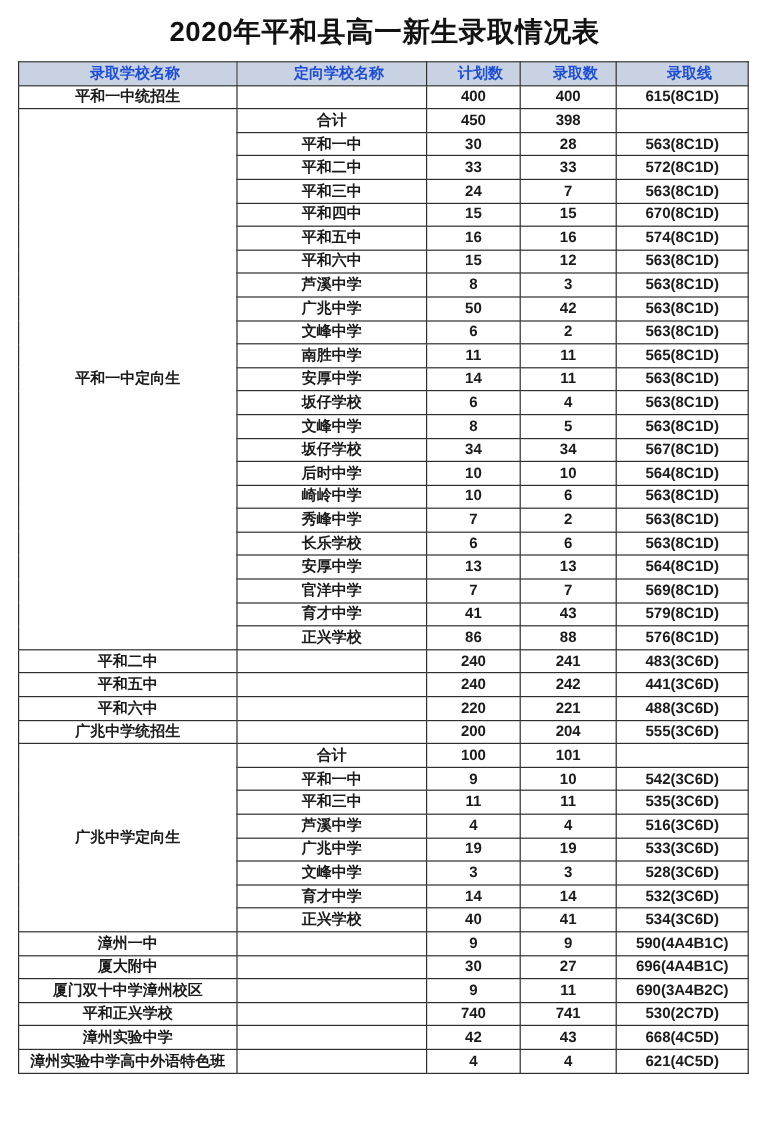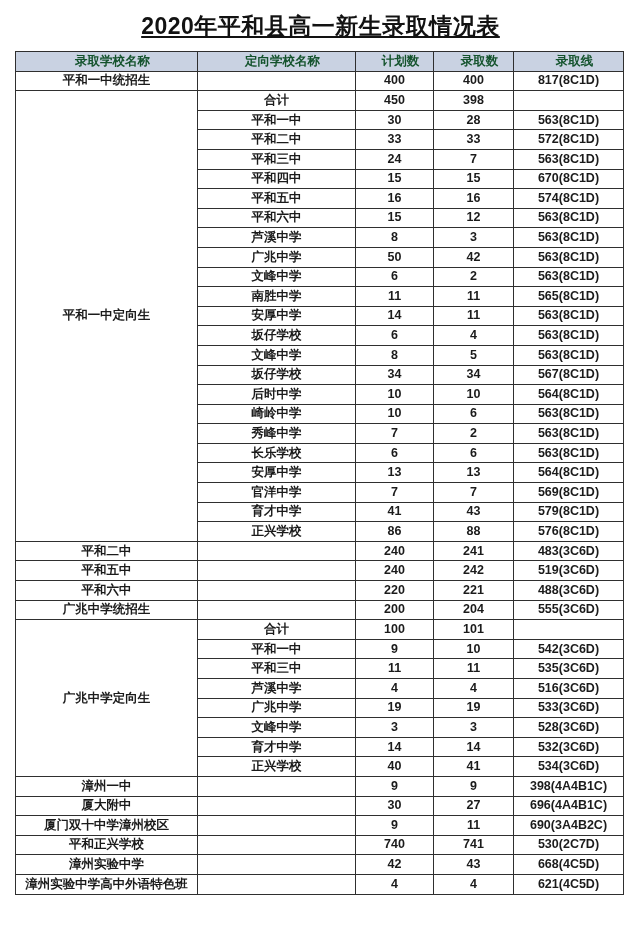"2020年平和县高一新生录取情况表" .title { text-decoration: underline -> none }
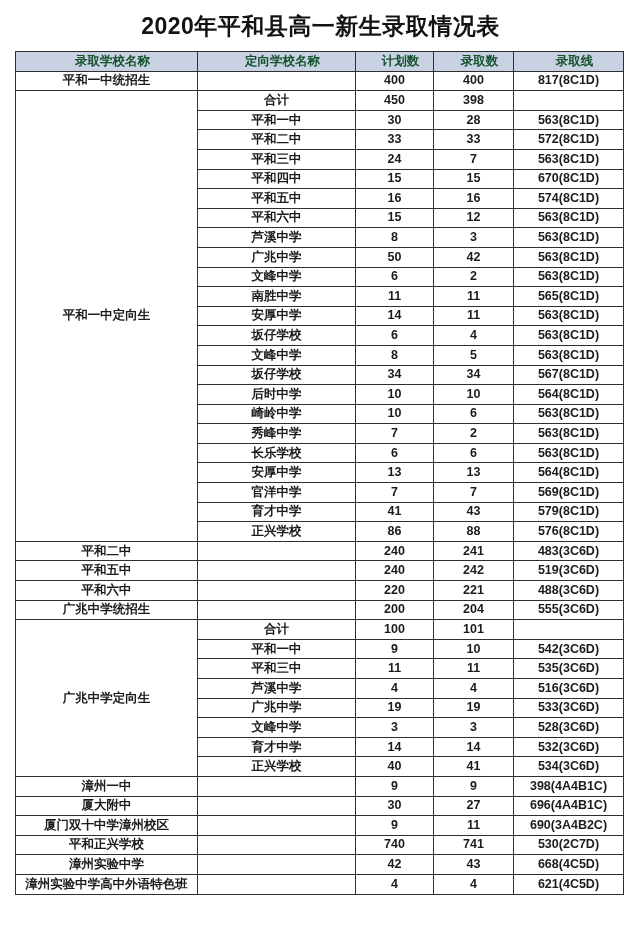"录取学校名称" table.admissions thead th { color: #14532d -> #1d4ed8 }
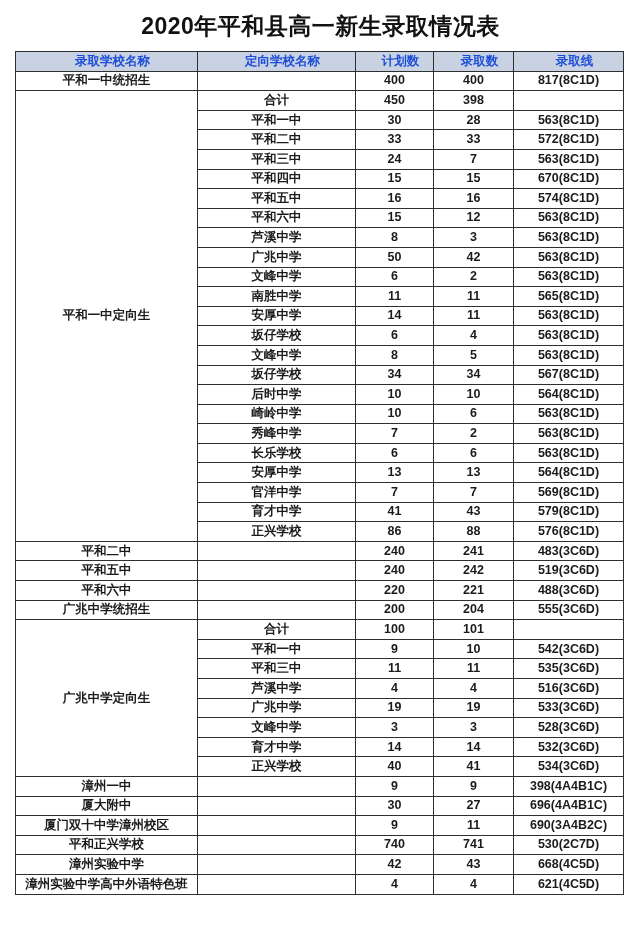"817(8C1D)" td { text: 817 -> 615 }
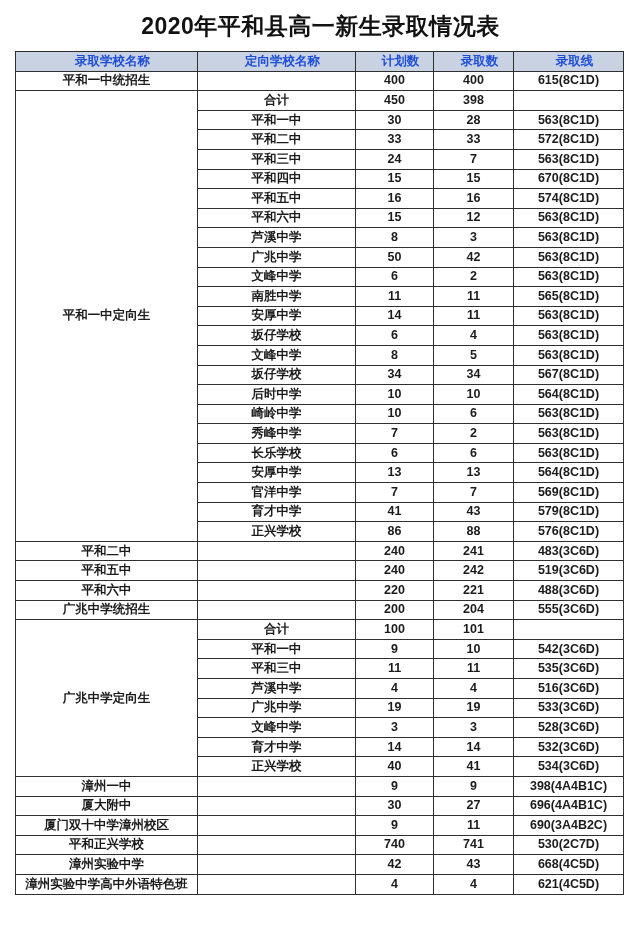"519(3C6D)" td { text: 519 -> 441 }
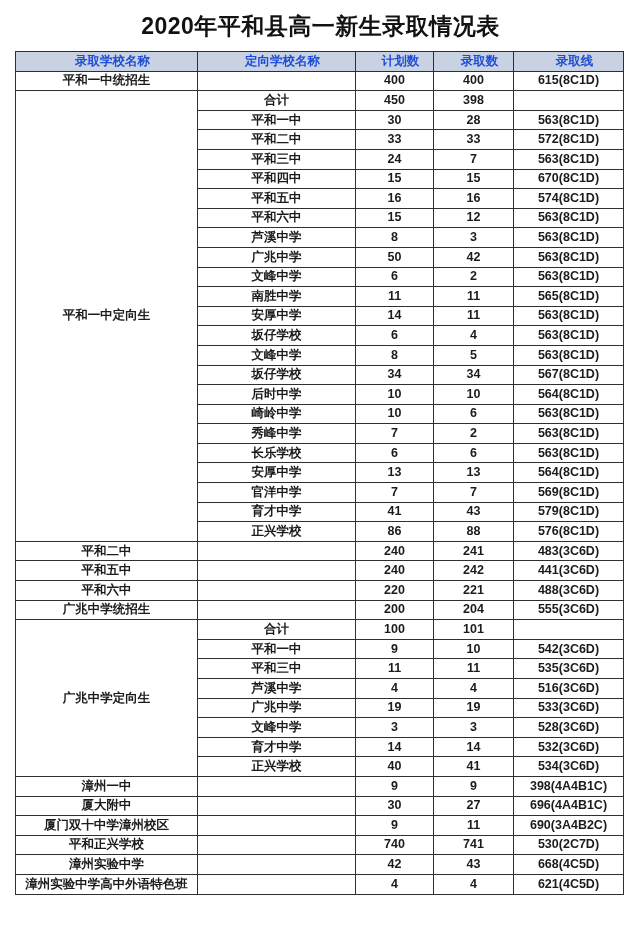"398(4A4B1C)" td { text: 398 -> 590 }
